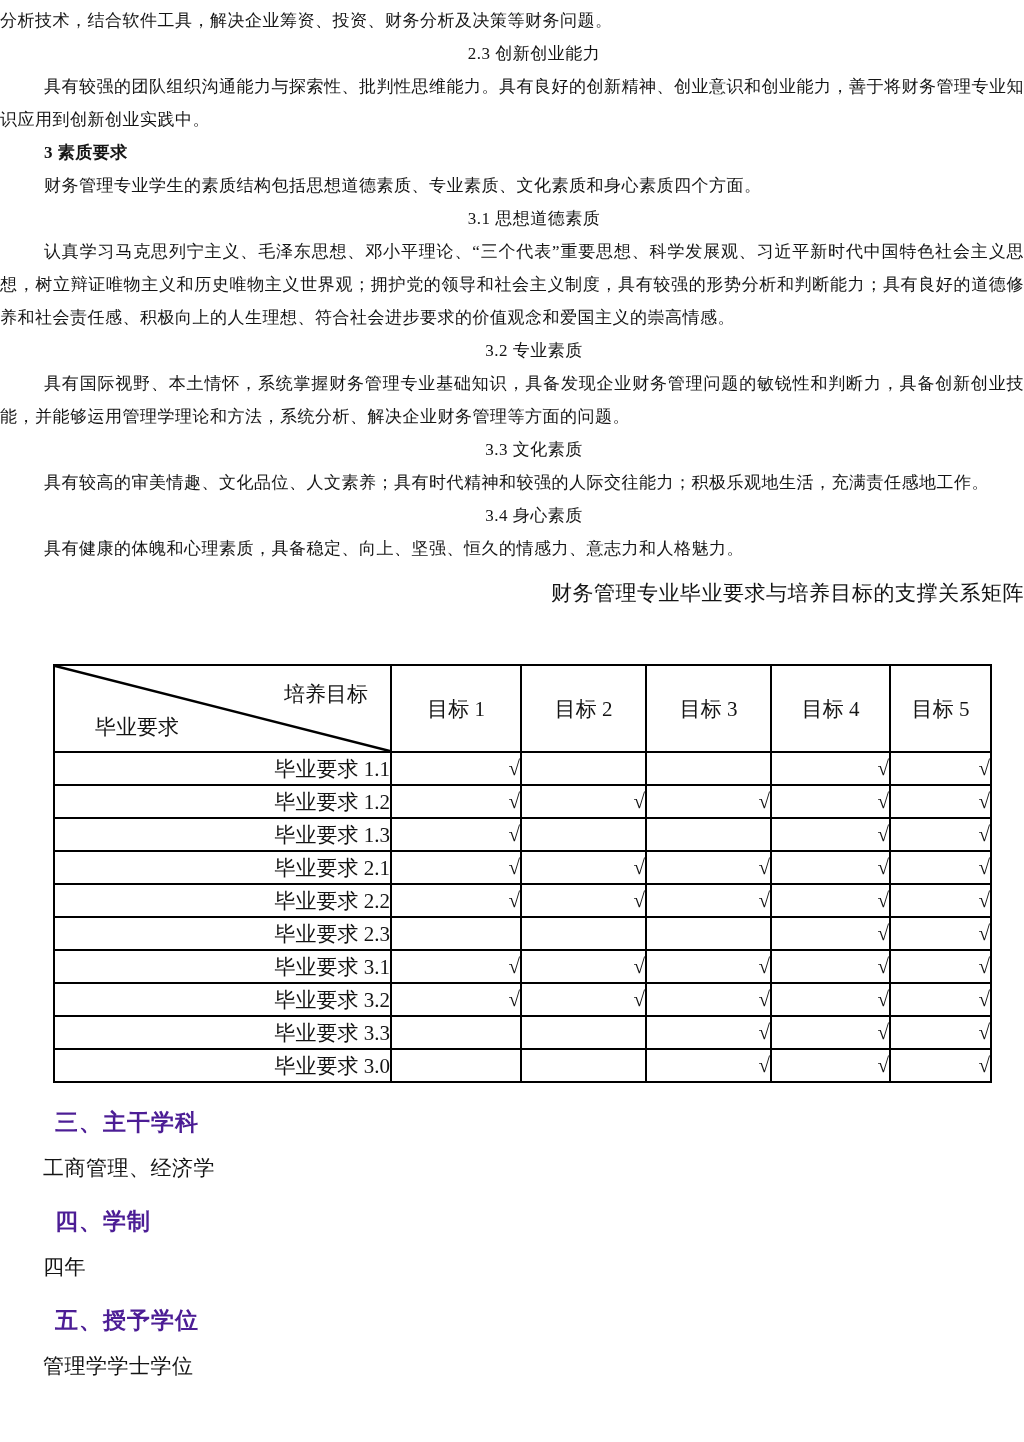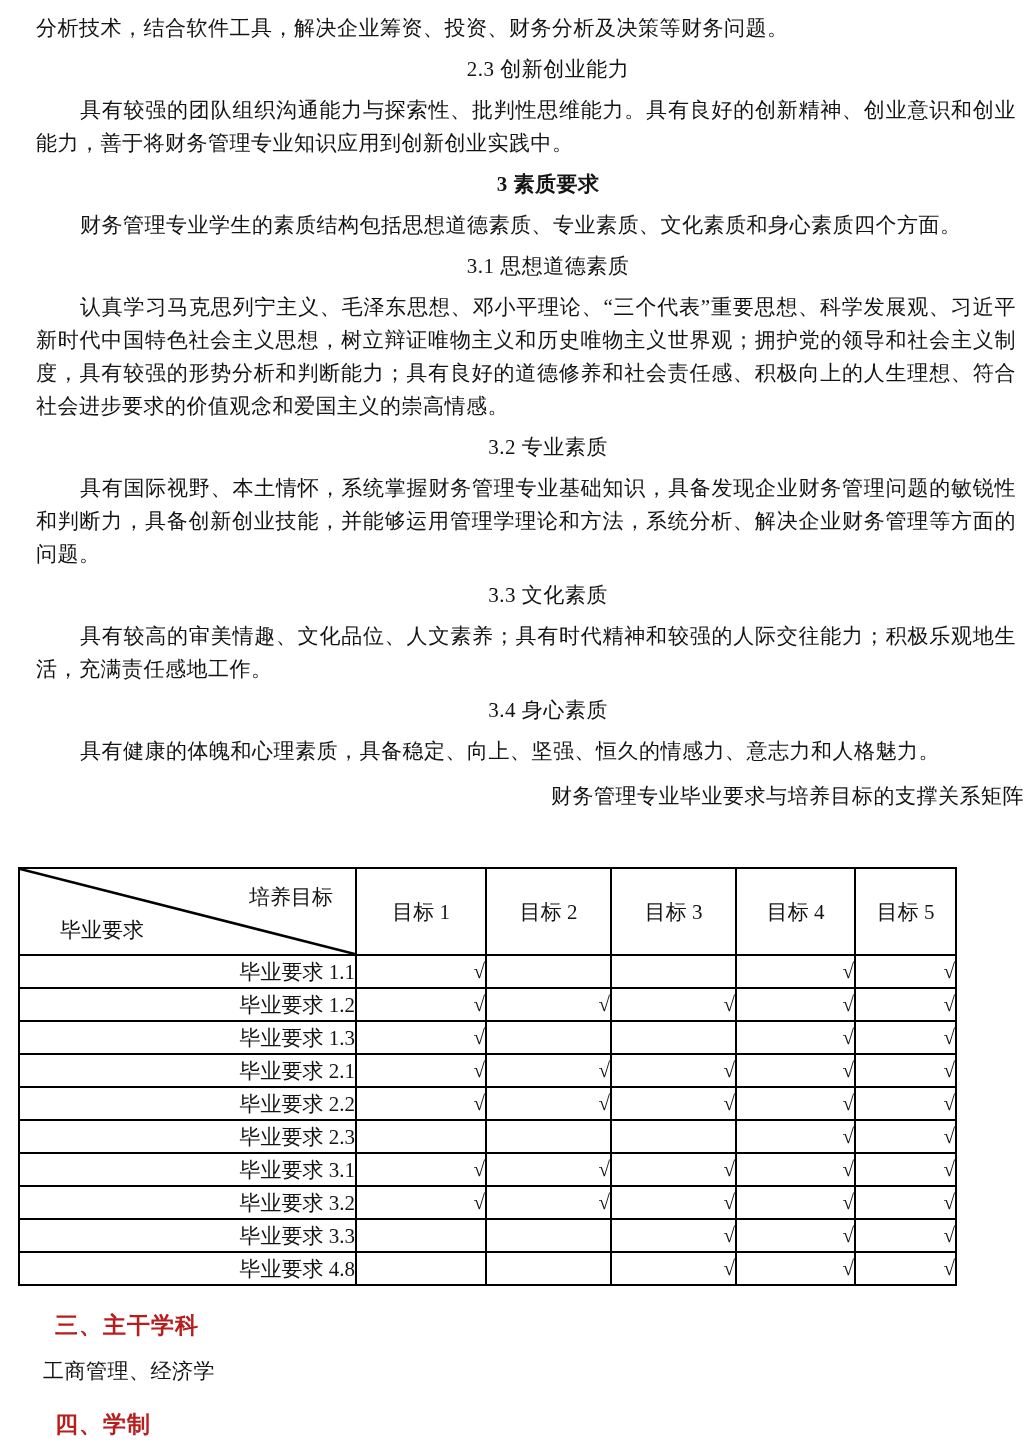"分析技术，结合软件工具，解决企业筹资、投资、财务分析及决策等财务问题。" .para { font-size: 21px -> 17px; margin: 8px -> 0; padding-left: 28px -> none }
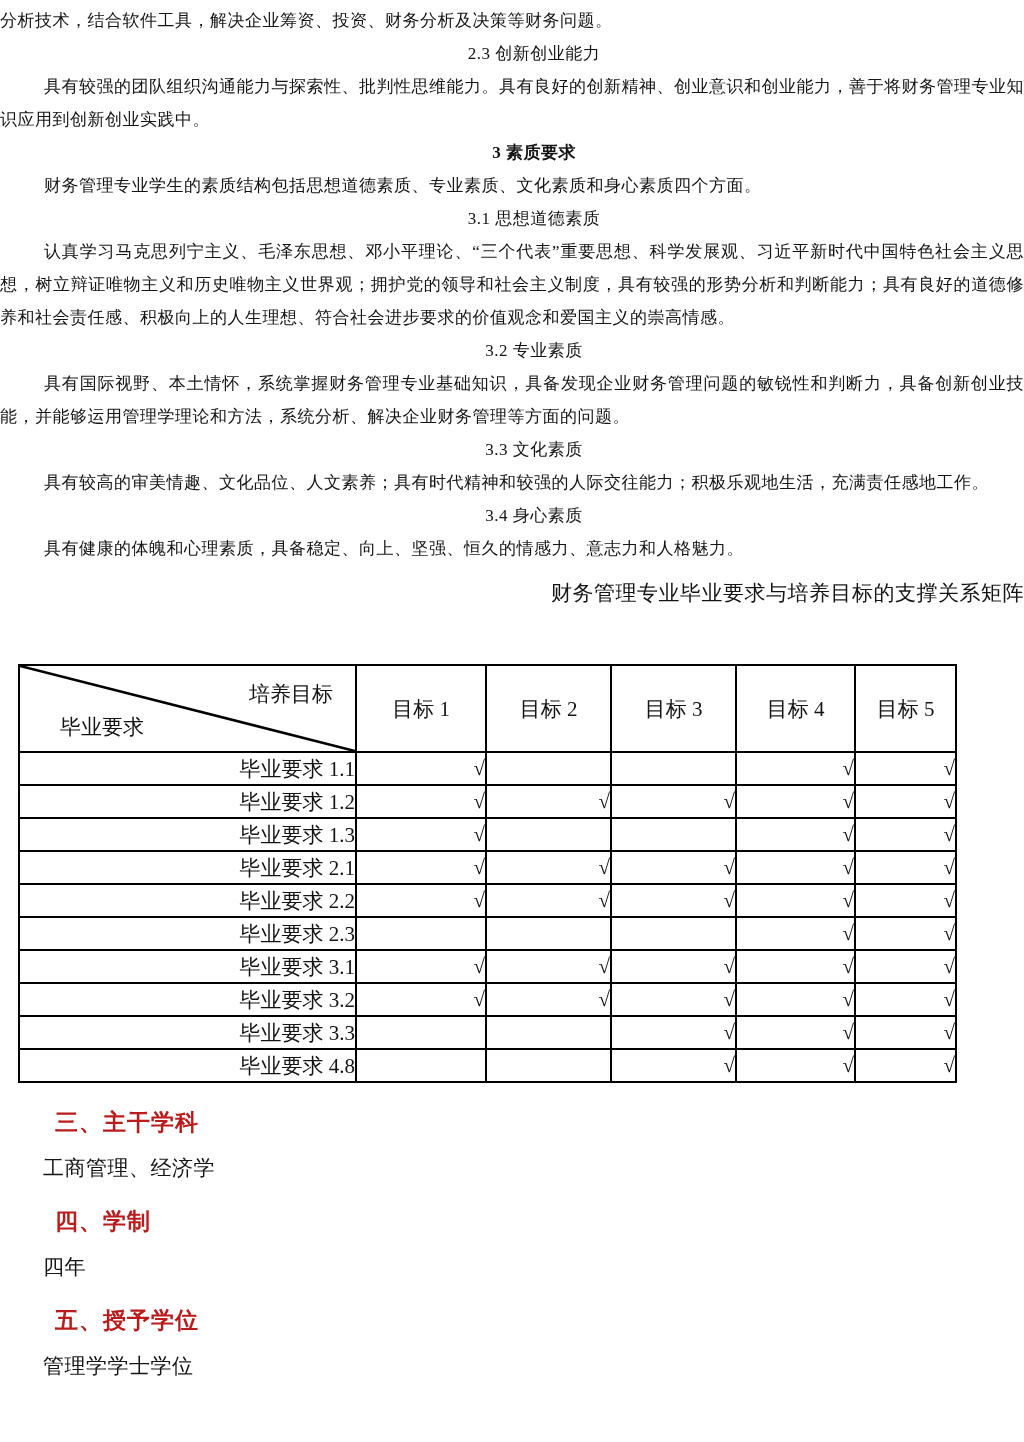"3 素质要求" .p-hbold { text-align: center -> left }
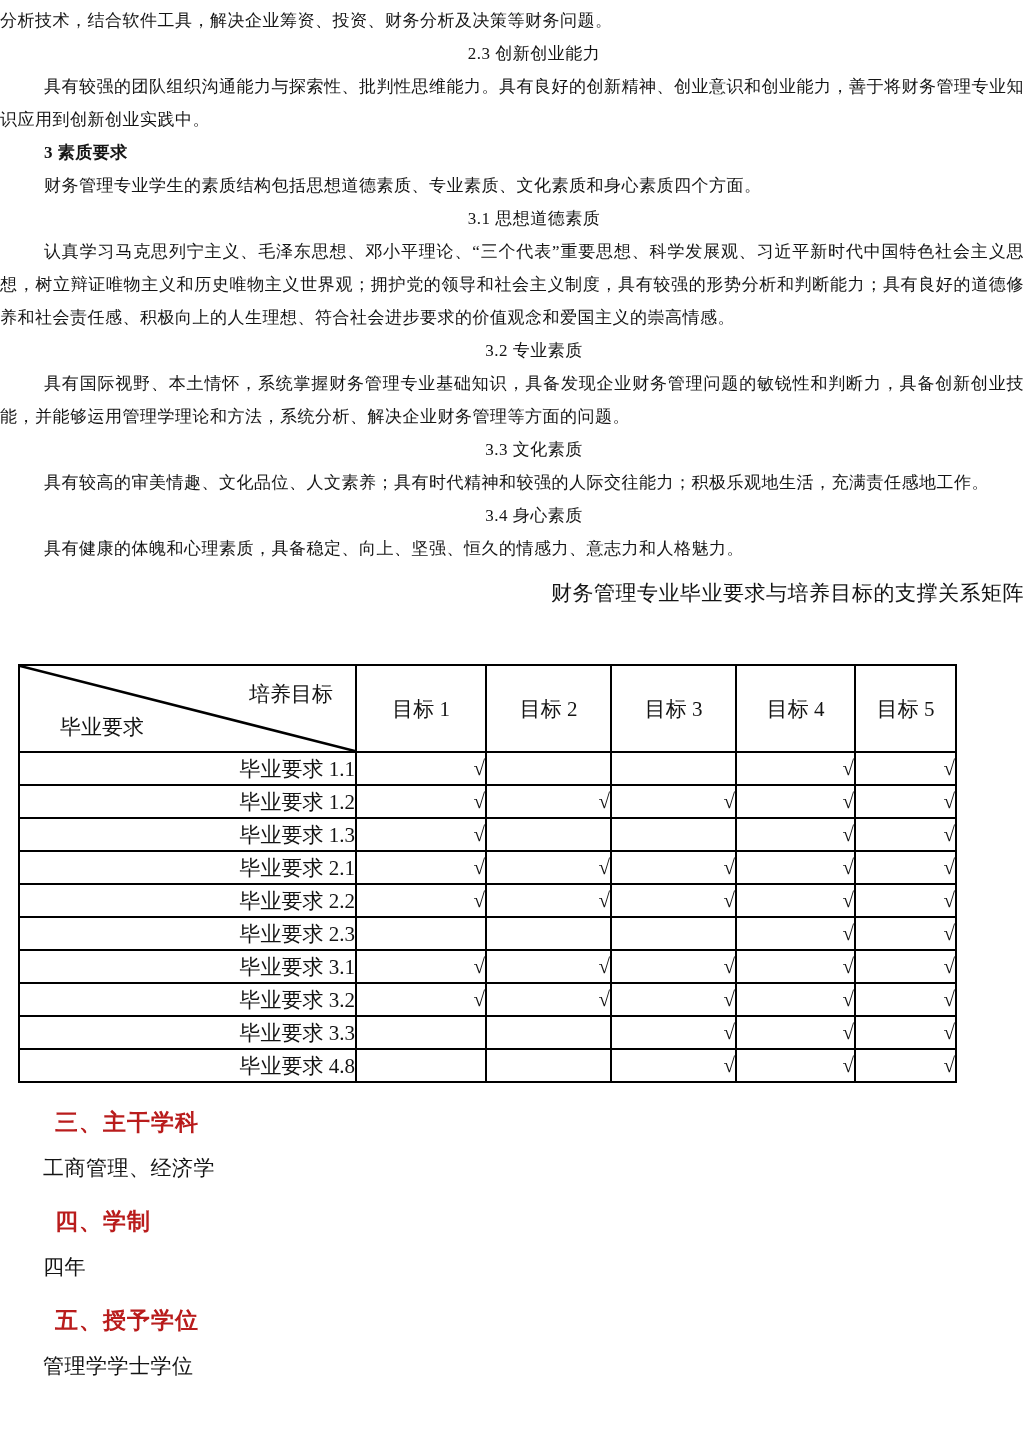"培养目标" table.matrix { margin: 54px 0 0 18px -> 54px 0 0 53px }
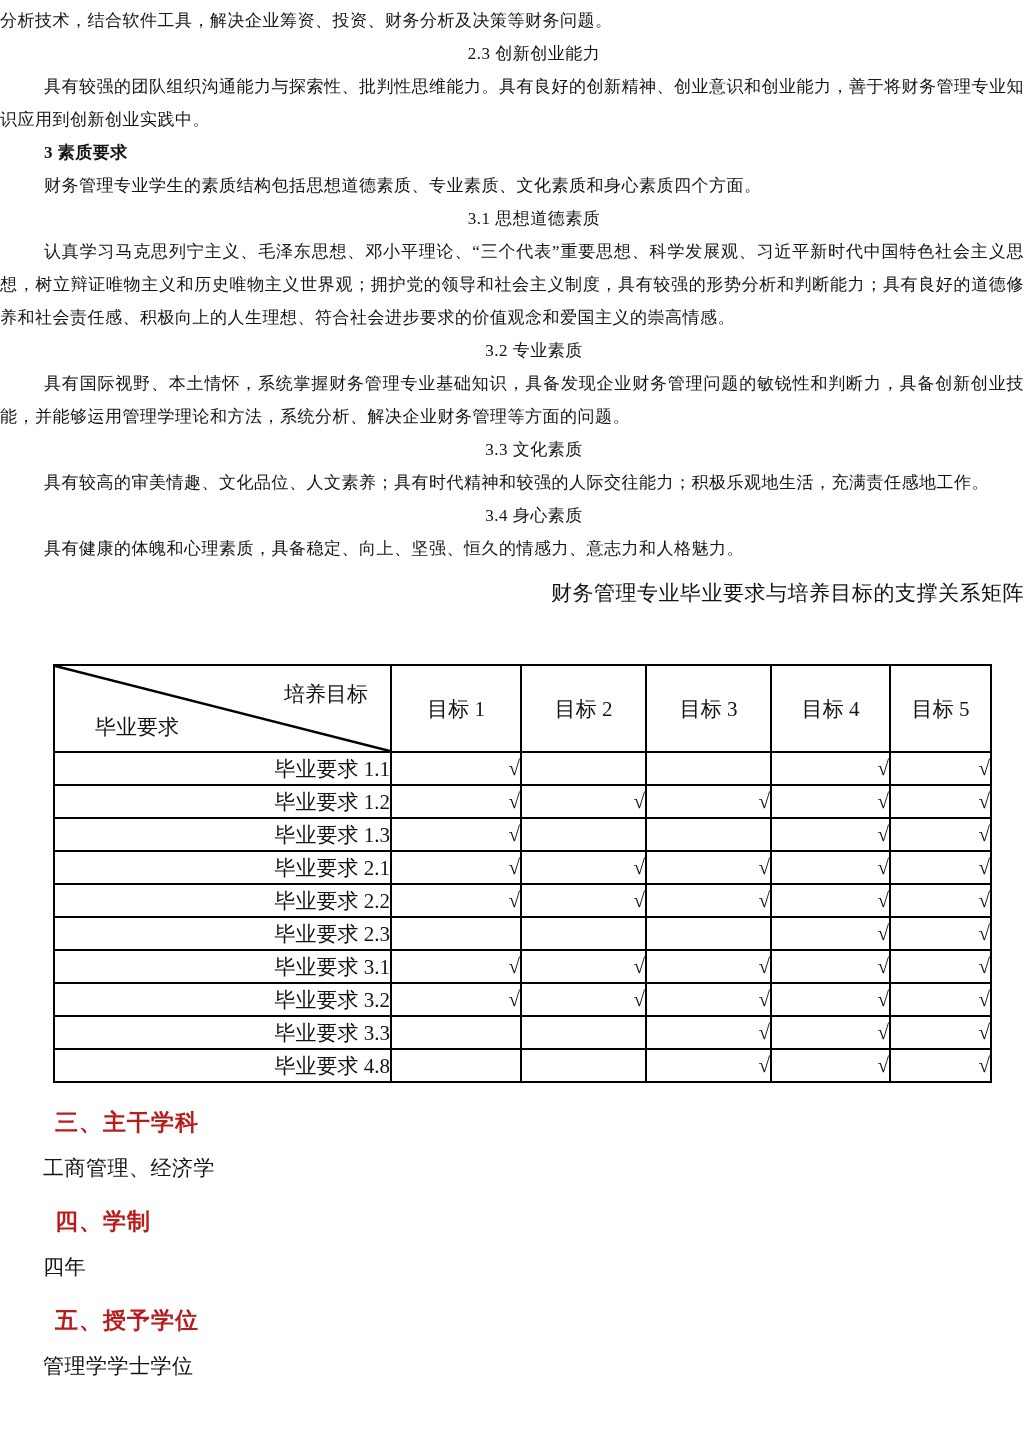"毕业要求 4.8" td { text: 4.8 -> 3.0 }
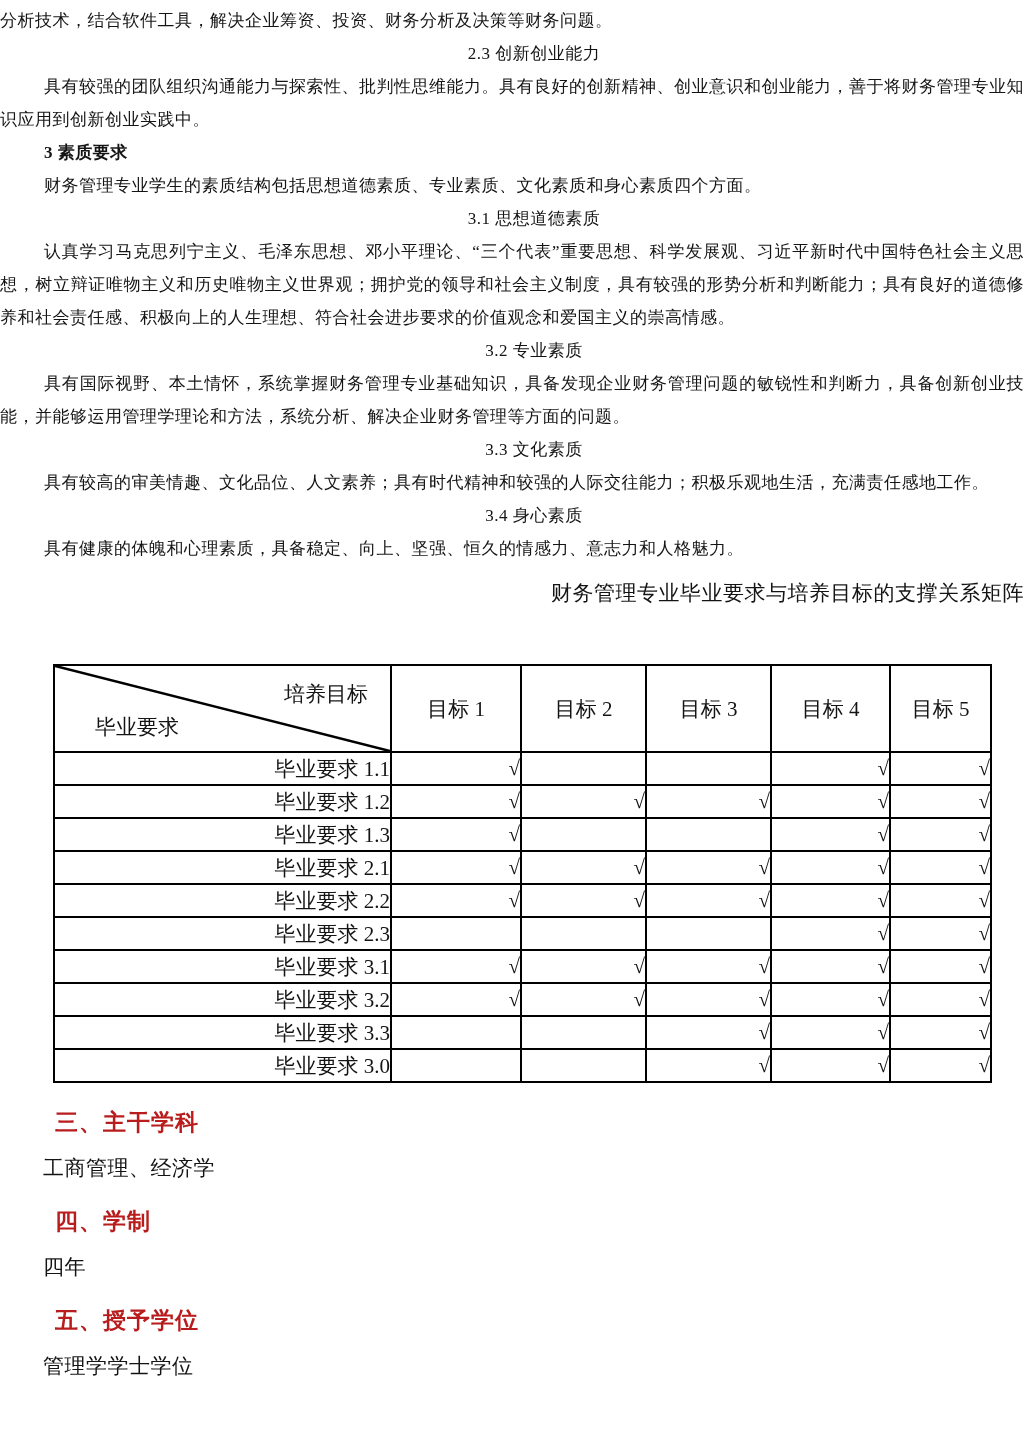"三、主干学科" .sec-h { color: #b91c1c -> #4c1d95 }
